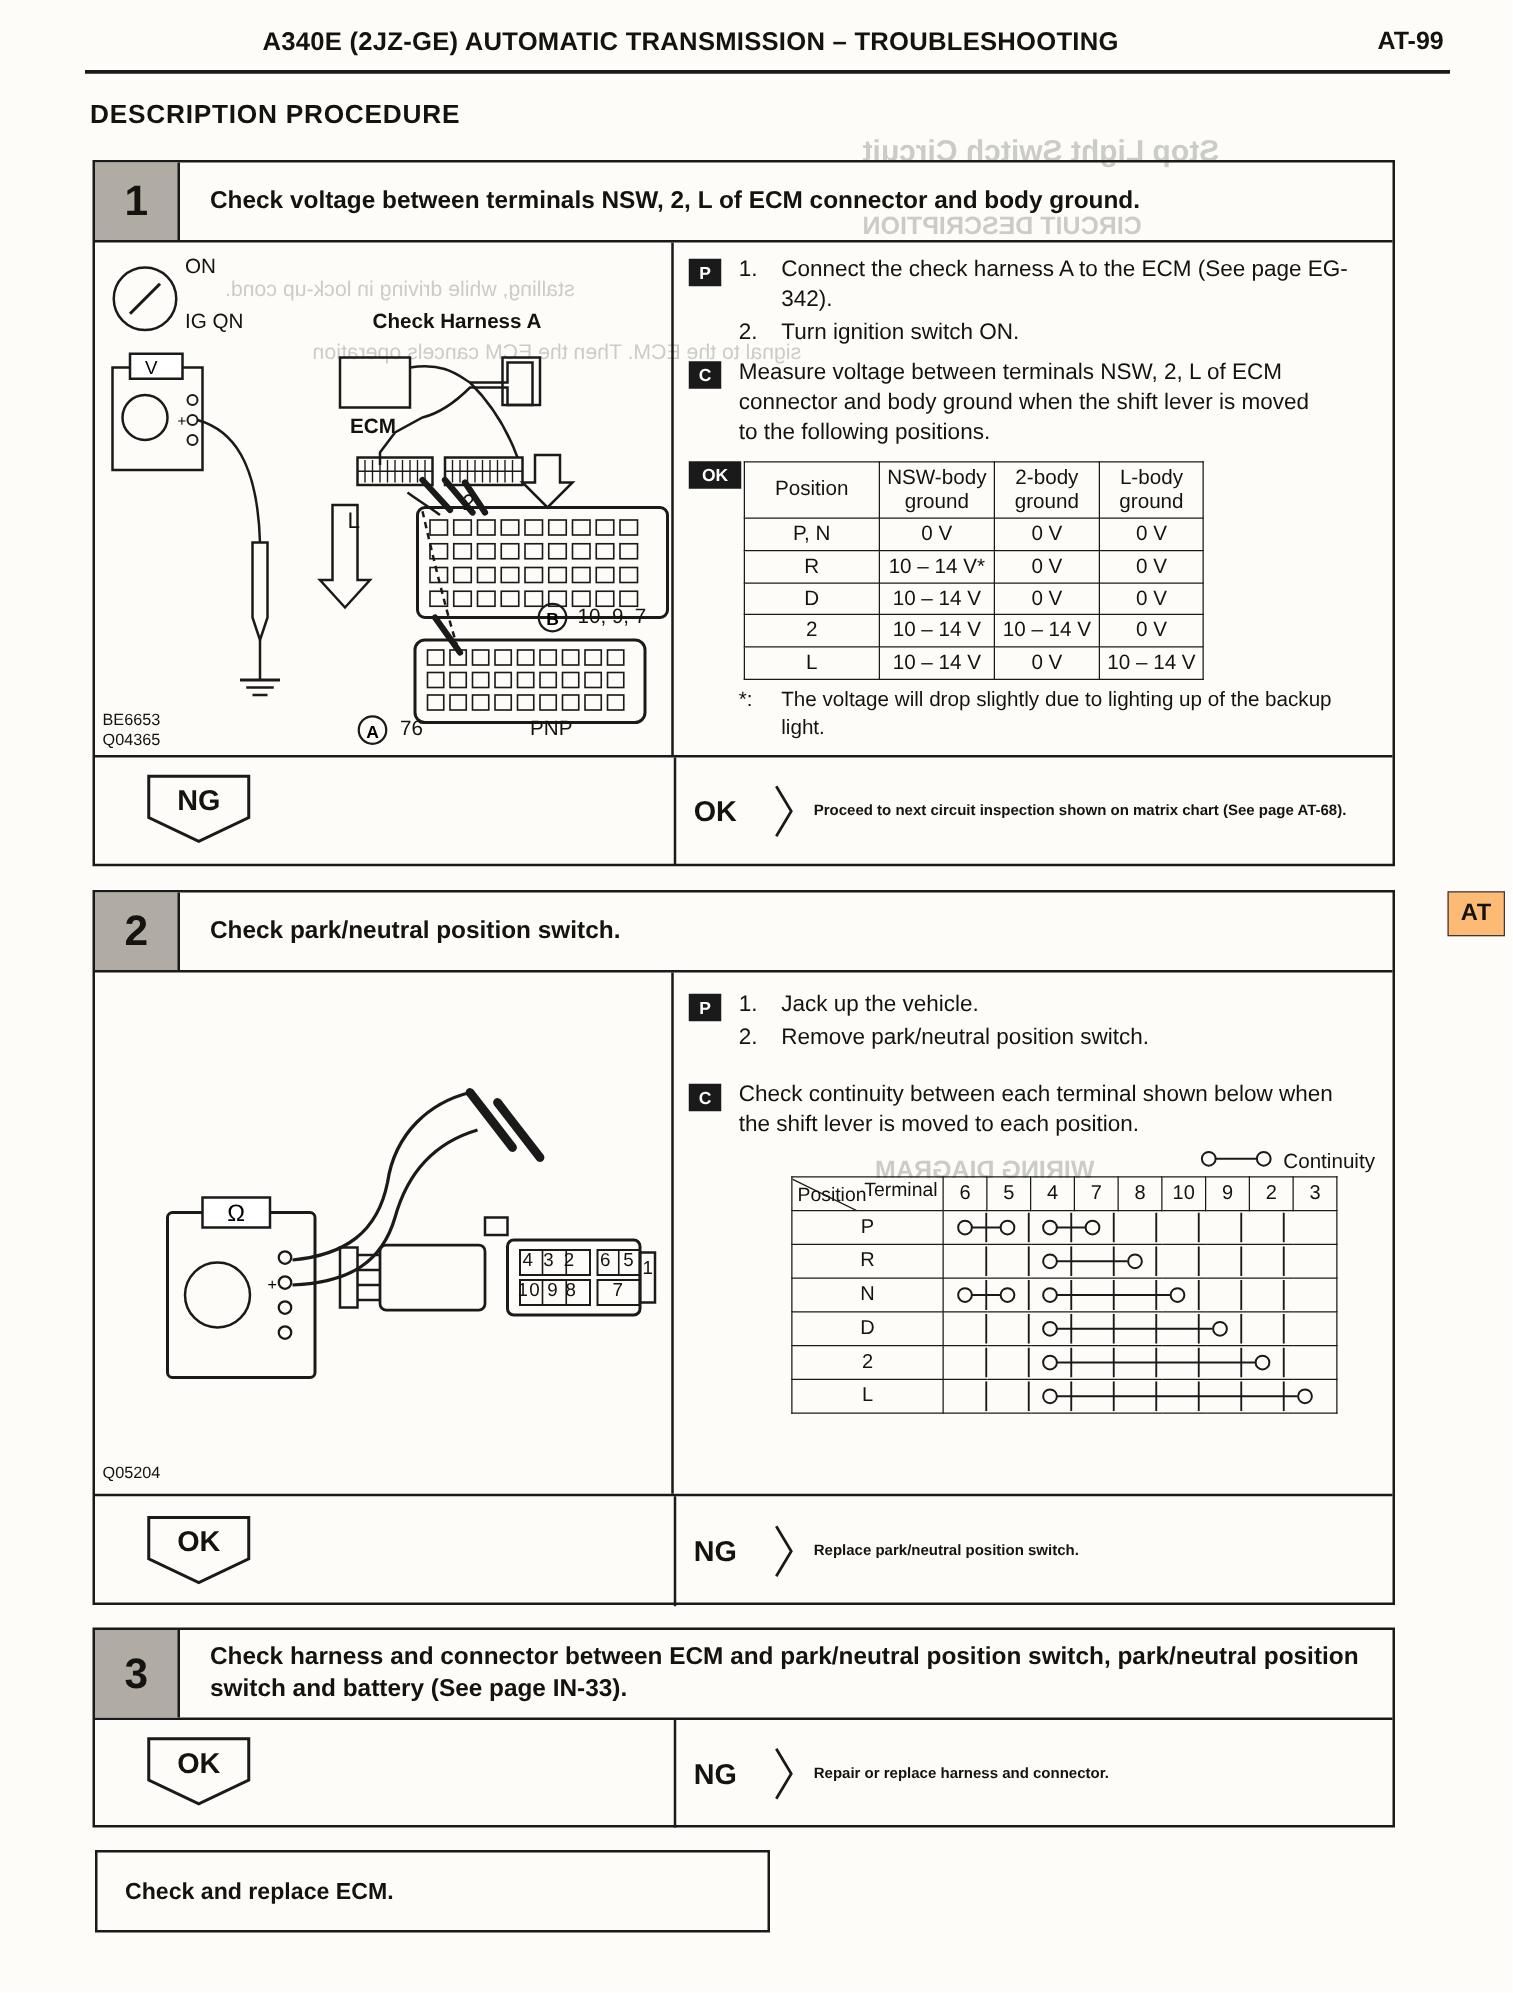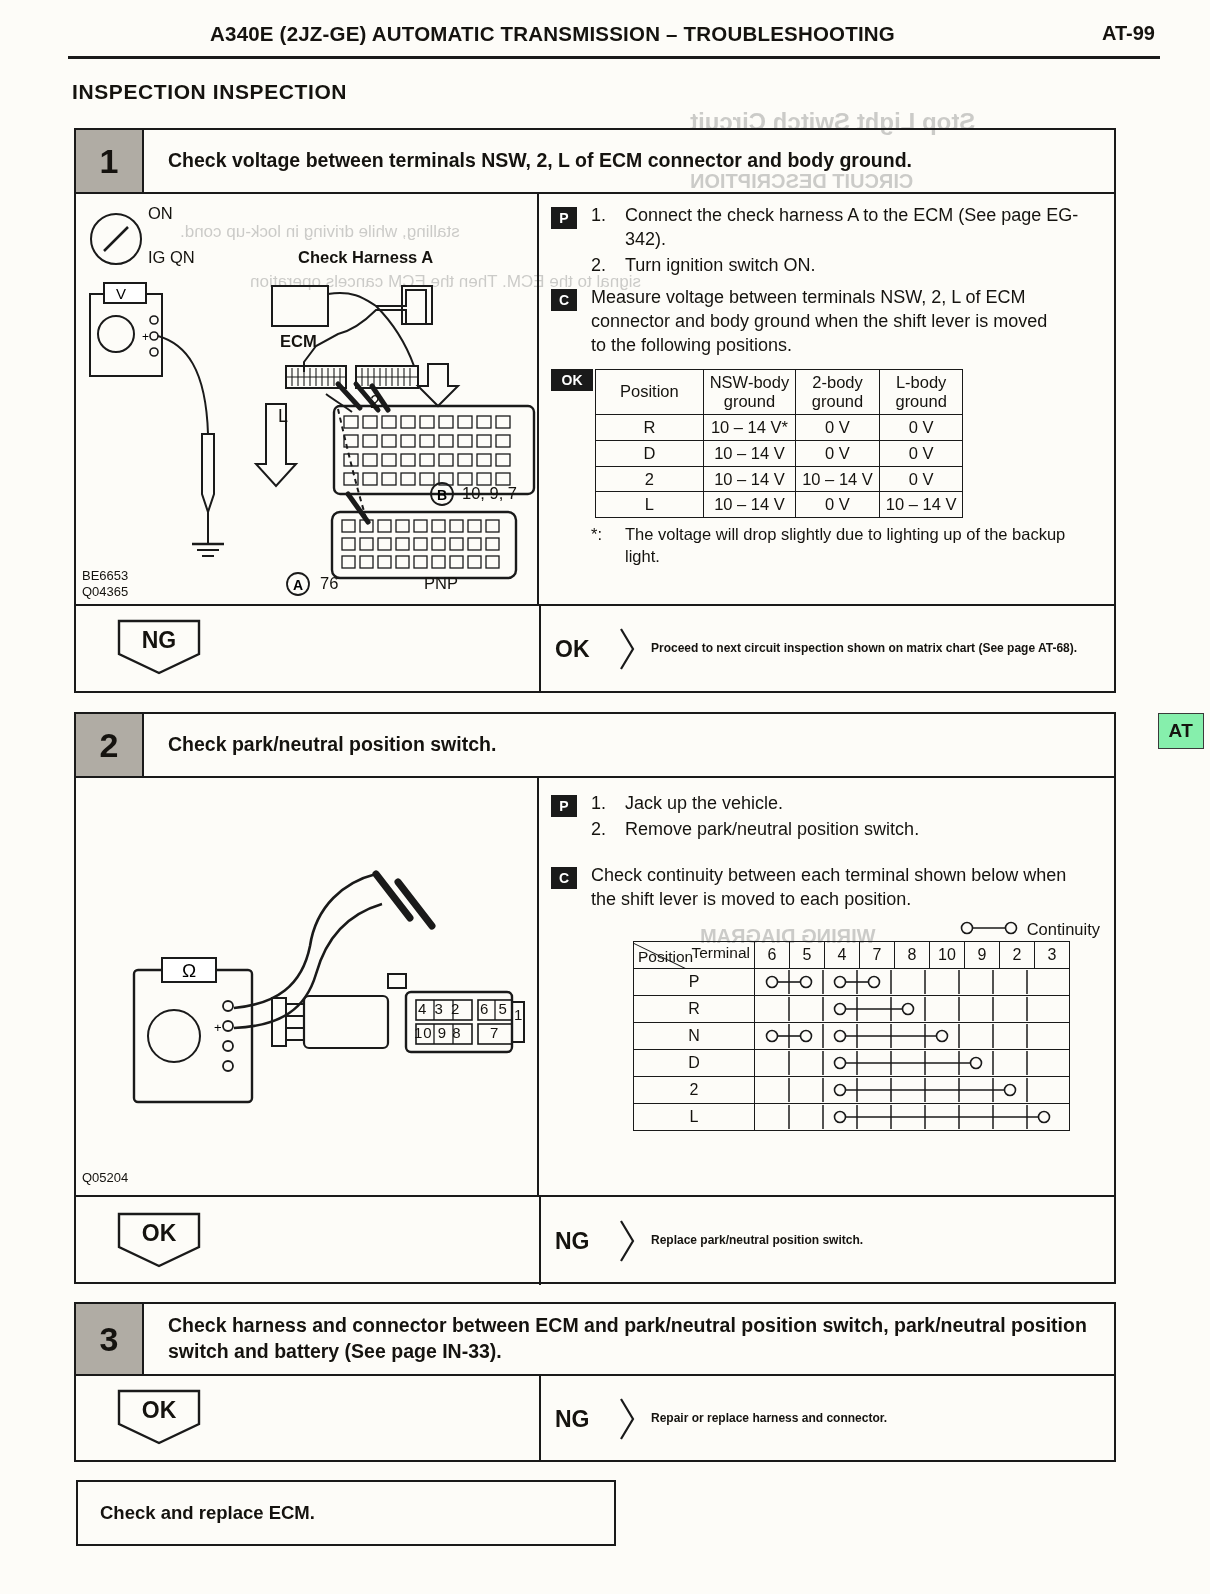"INSPECTION INSPECTION" div.section-title { text: INSPECTION INSPECTION -> DESCRIPTION PROCEDURE }
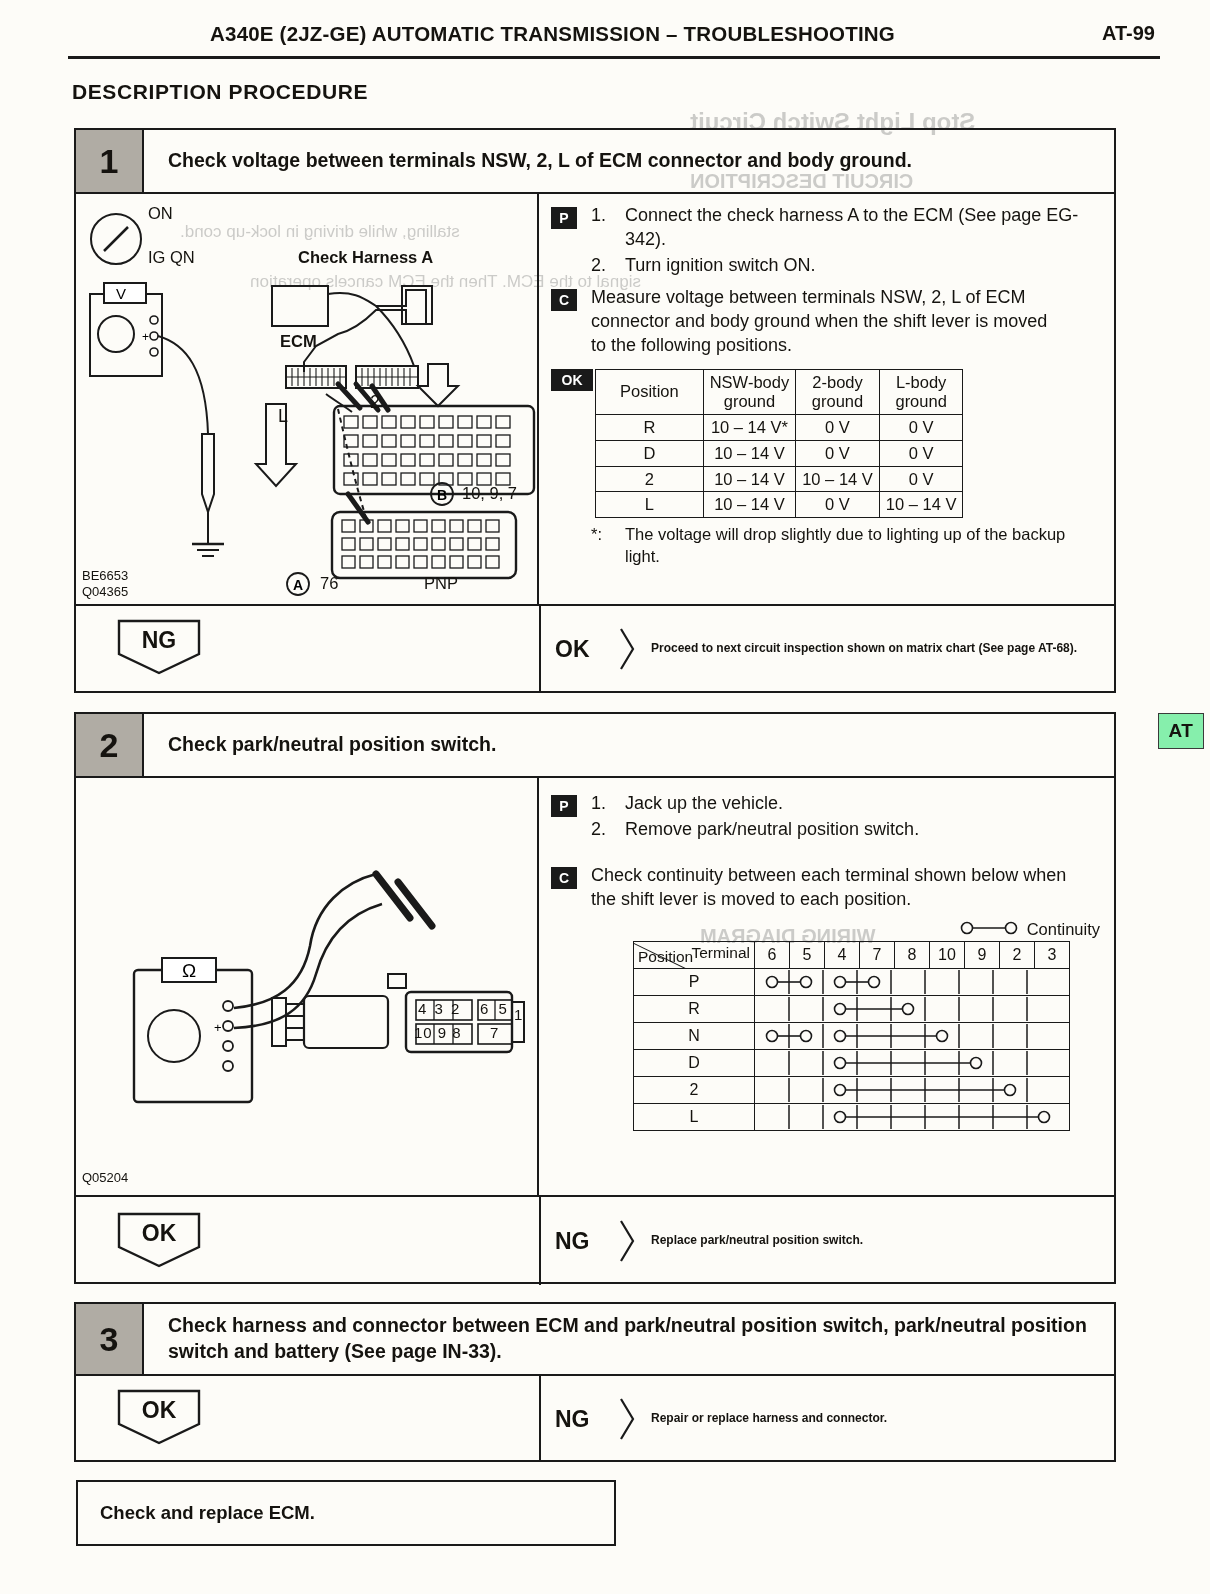"P, N" tr { html: none -> <tr> <td>P, N</td> <td>0 V</td> <td>0 V</td> <td>0 V</td> </tr> }
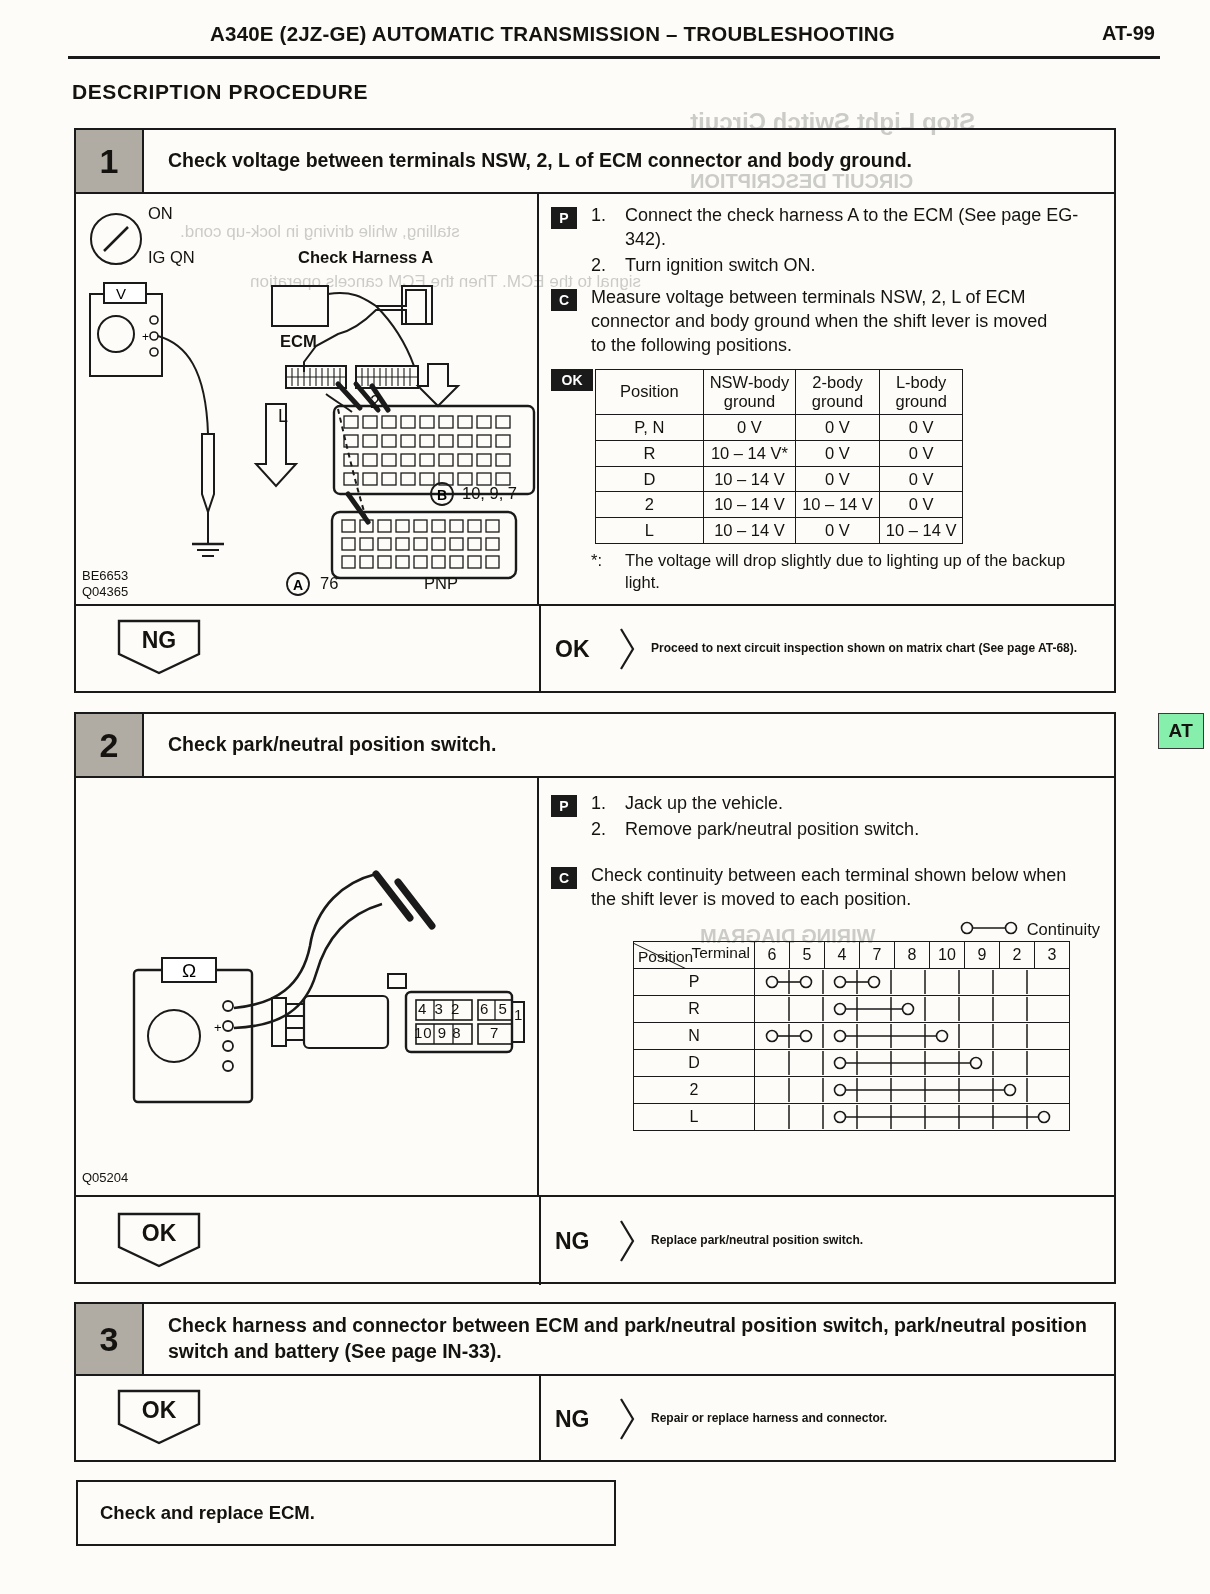"AT" .at-tab { background: #86efac -> #fdba74 }
